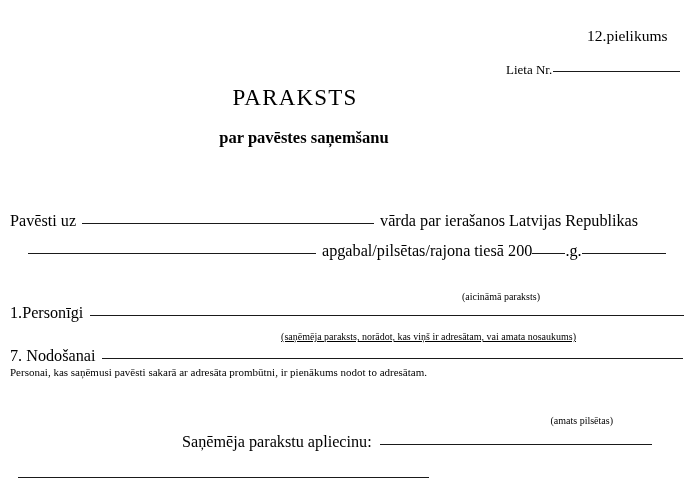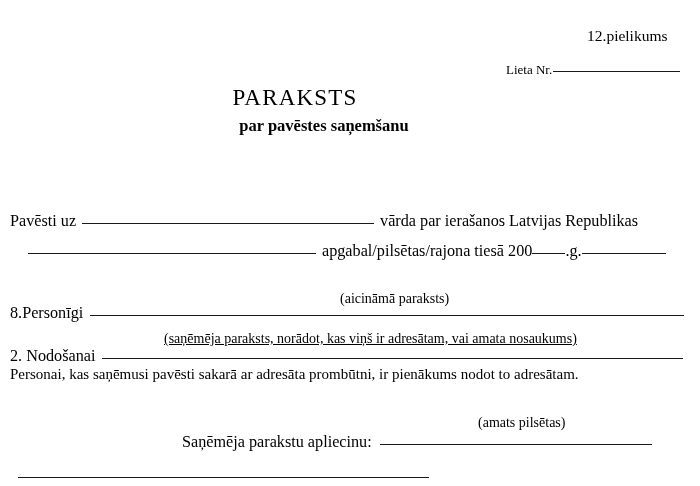"par pavēstes saņemšanu" .title-sub { margin-left: 20px -> none; top: 116px -> 128px }
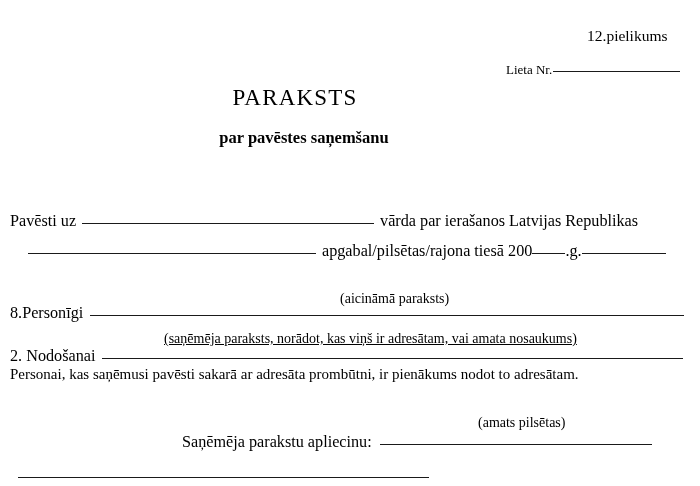"(aicināmā paraksts)" .caption { font-size: 14px -> 10px; text-align: left -> right }
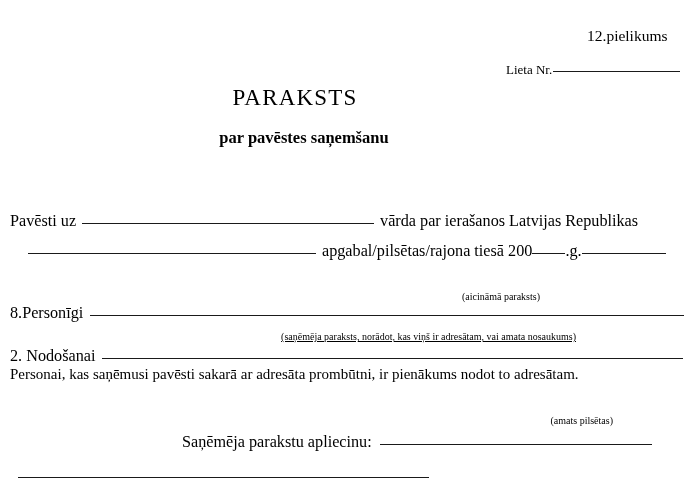"8.Personīgi" span { text: 8.Personīgi -> 1.Personīgi }
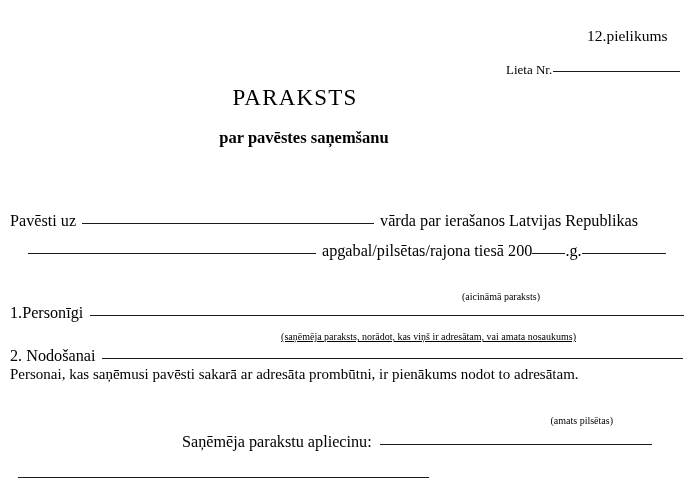"2. Nodošanai" span { text: 2 -> 7 }
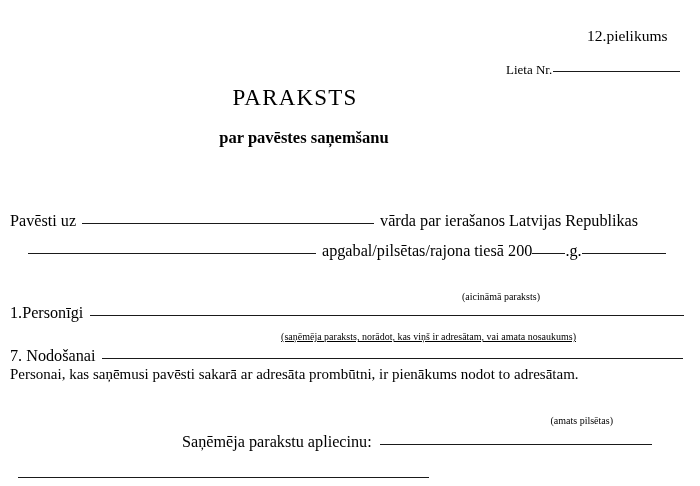"Personai, kas saņēmusi pavēsti sakarā" .para { font-size: 15px -> 11px }
